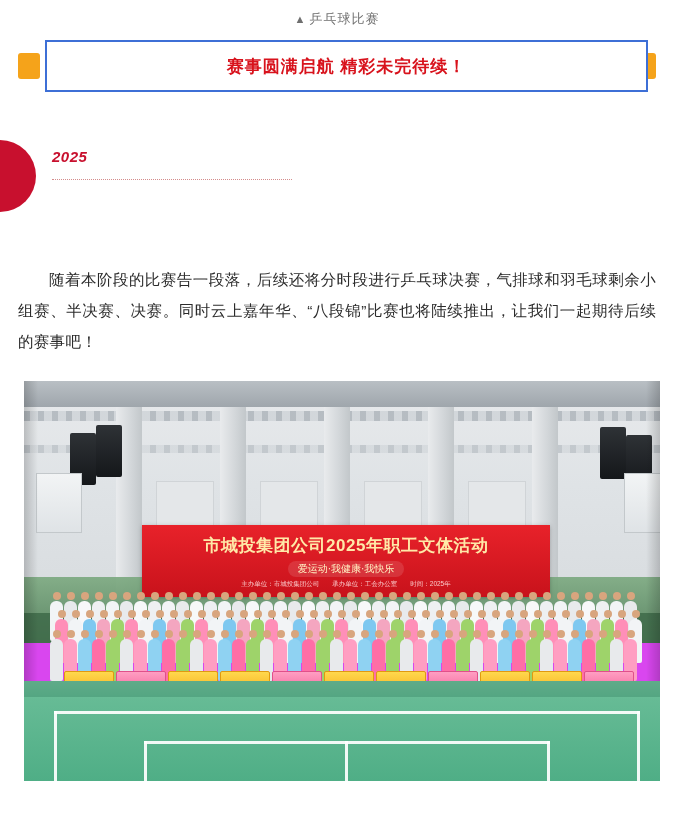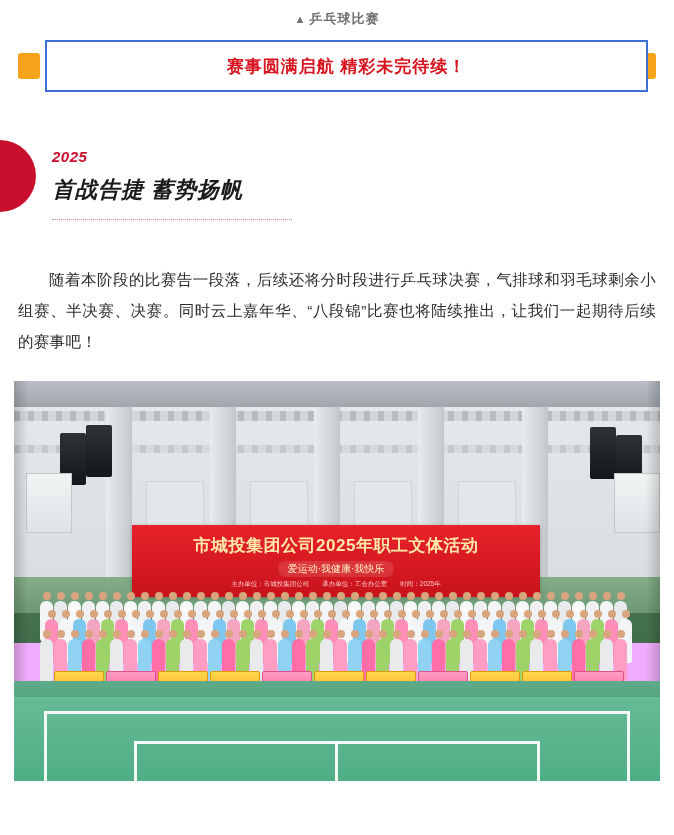"▲ 乒乓球比赛" .top-caption { font-weight: bold -> none }
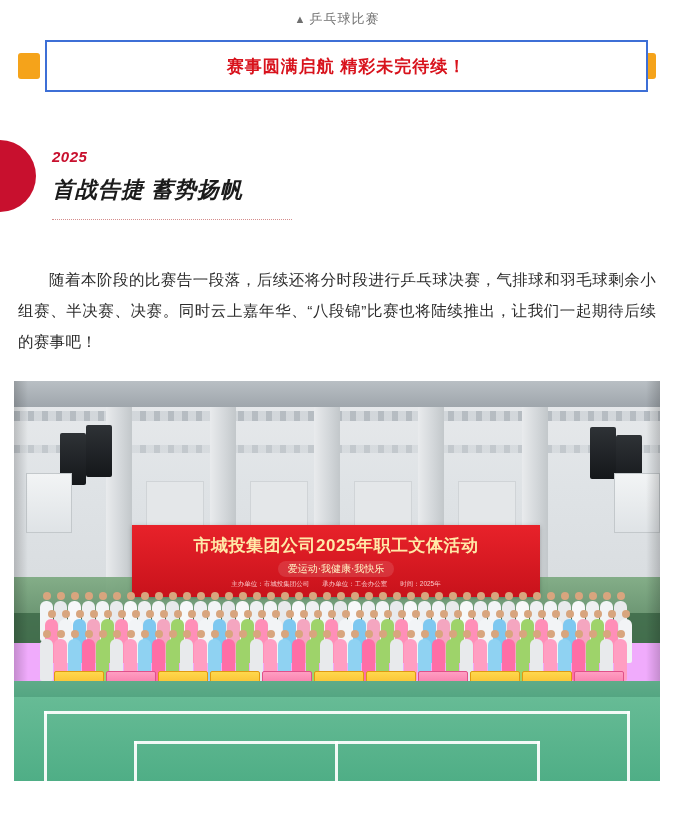"首战告捷 蓄势扬帆" div.headline { html: <div>首战告捷 蓄势扬帆</div> -> none }
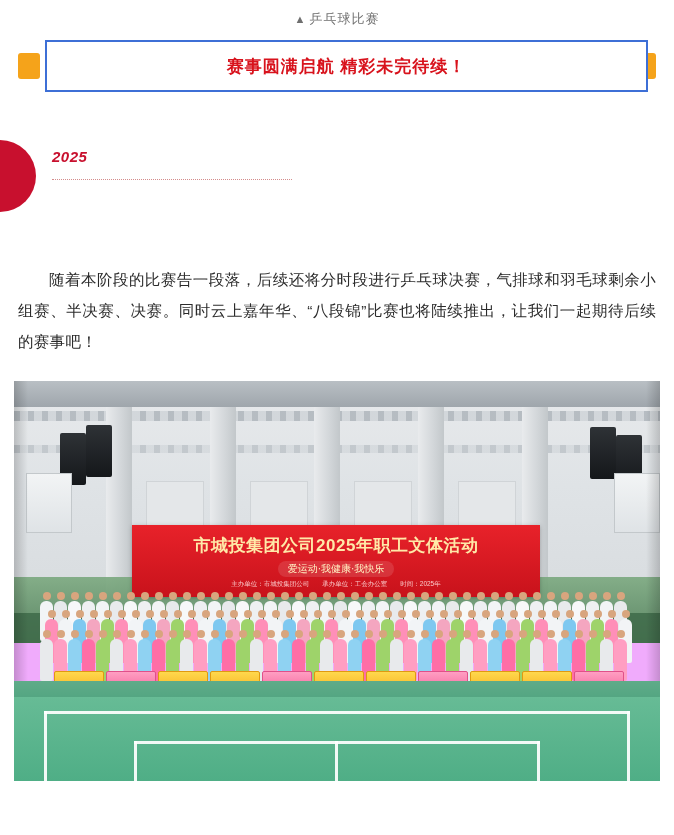"市城投集团公司2025年职工文体活动" .photo { background: #f0abfc -> #d946ef; margin: 24px 14px 0 14px -> 24px 14px 0 24px }
